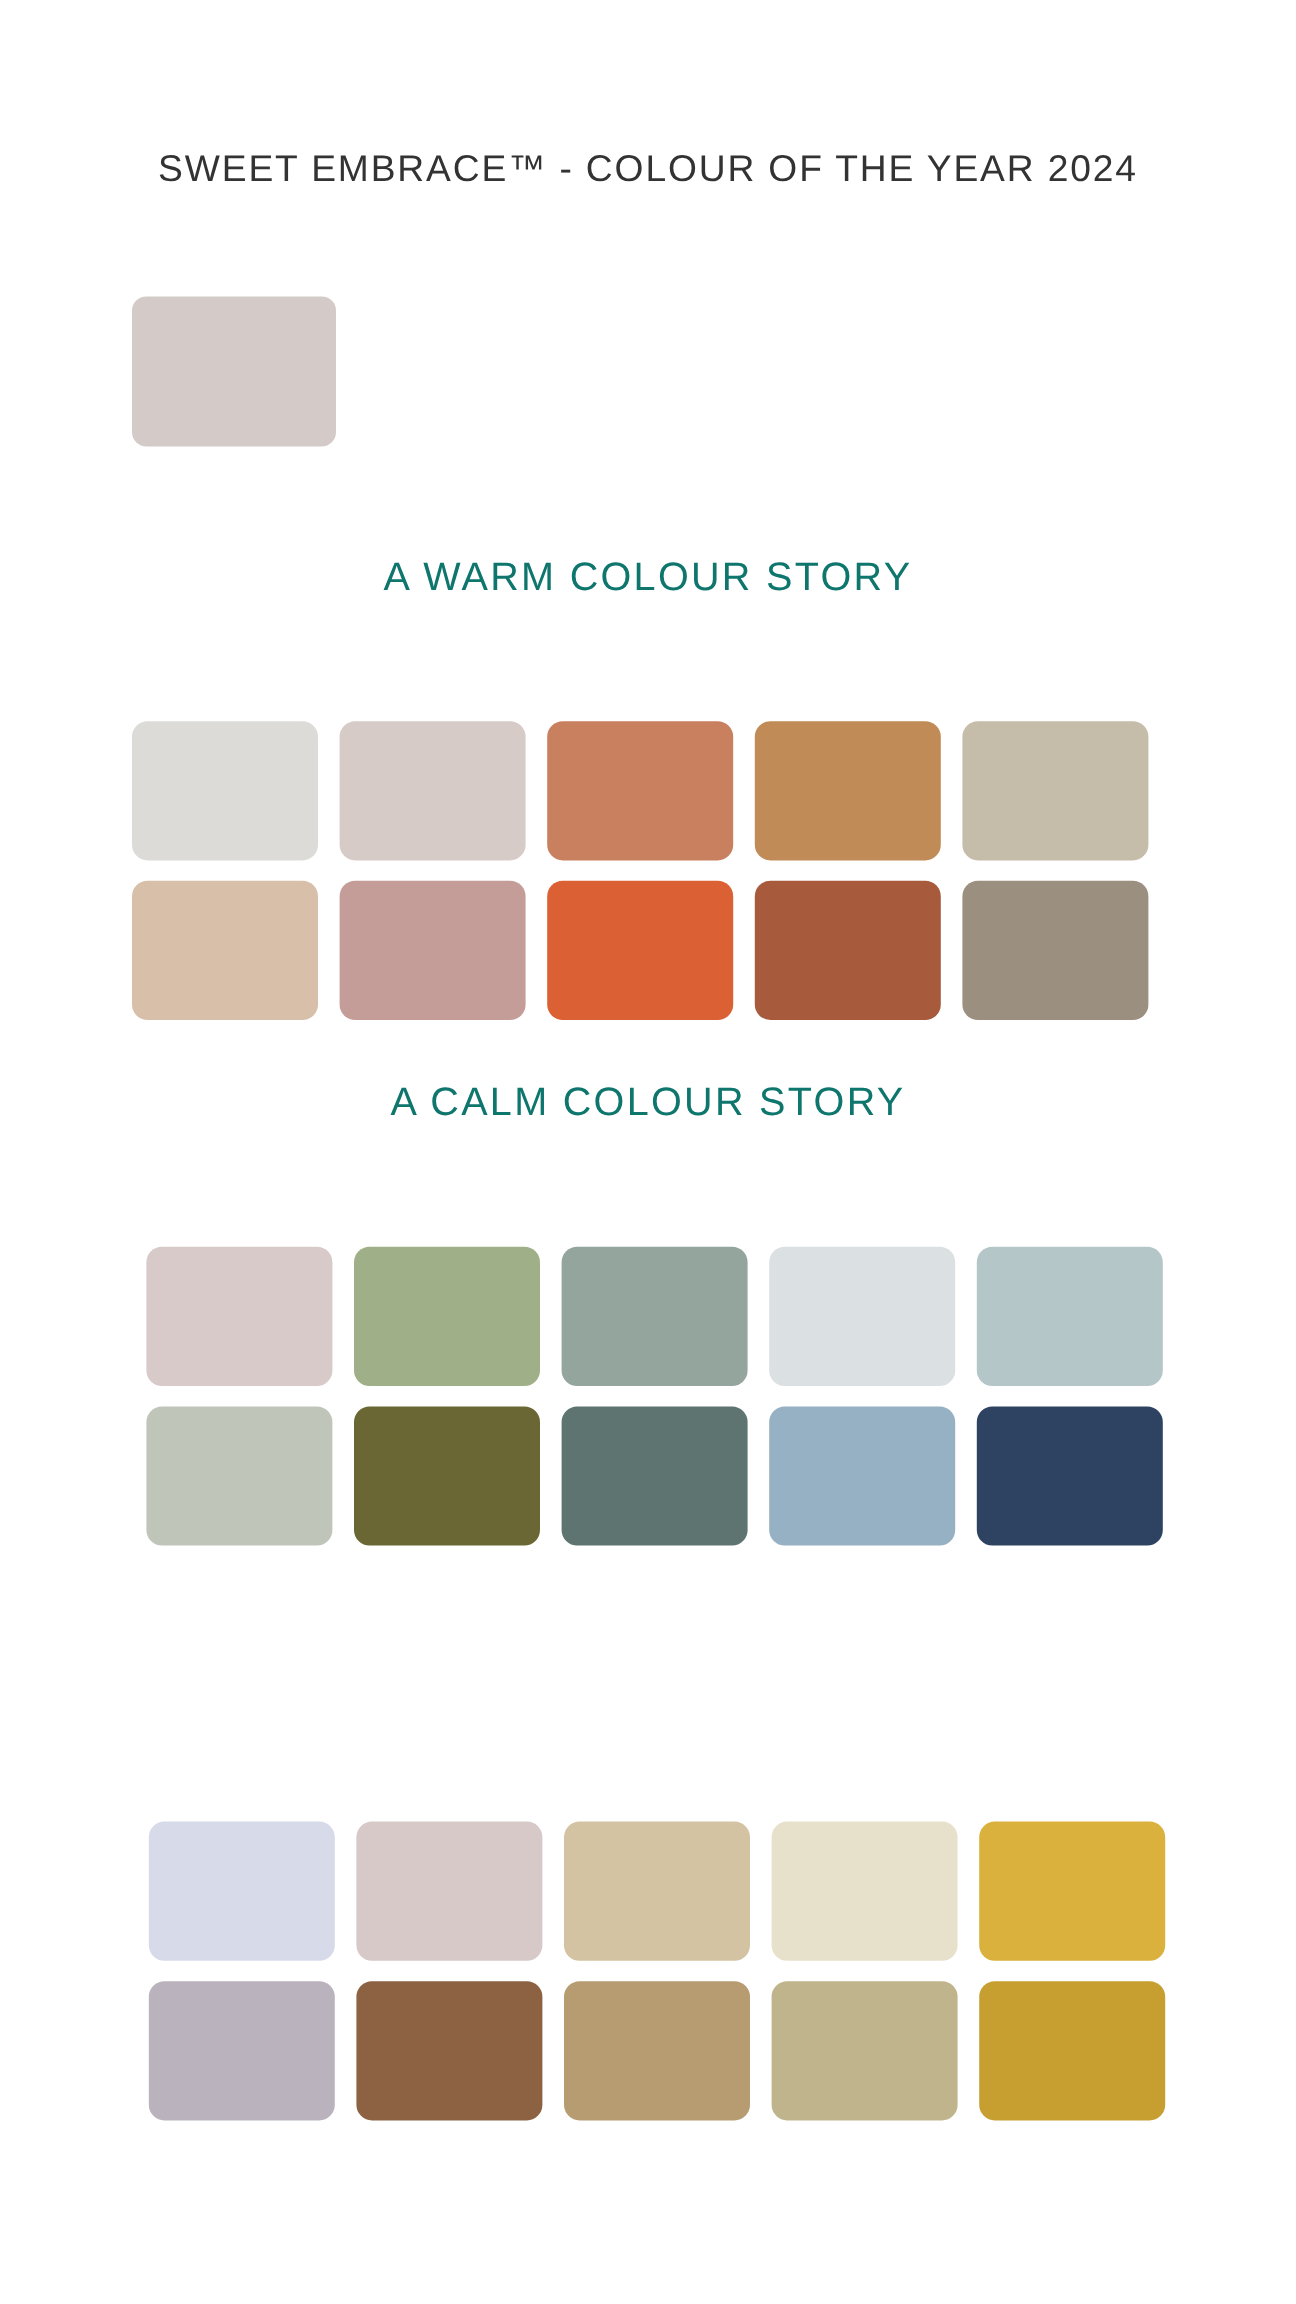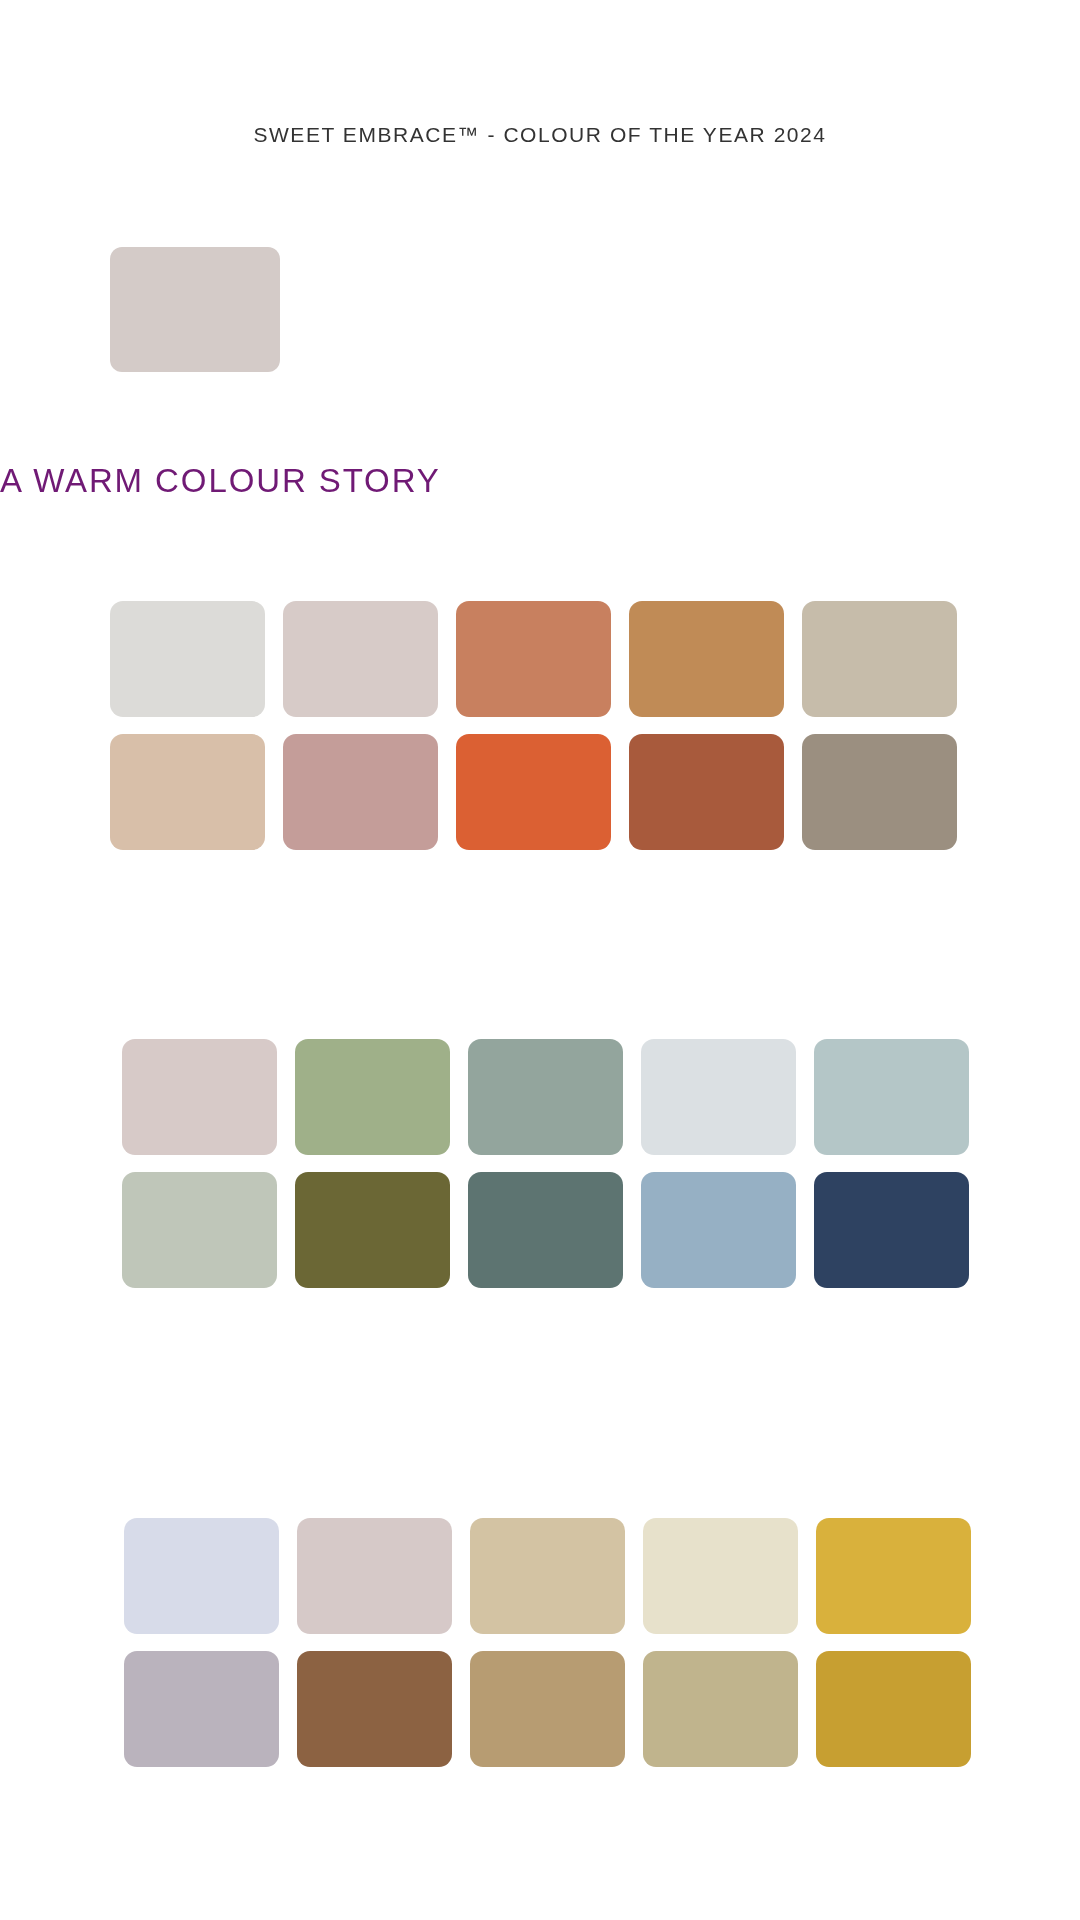"SWEET EMBRACE™ - COLOUR OF" .page-title { font-size: 21px -> 31px }
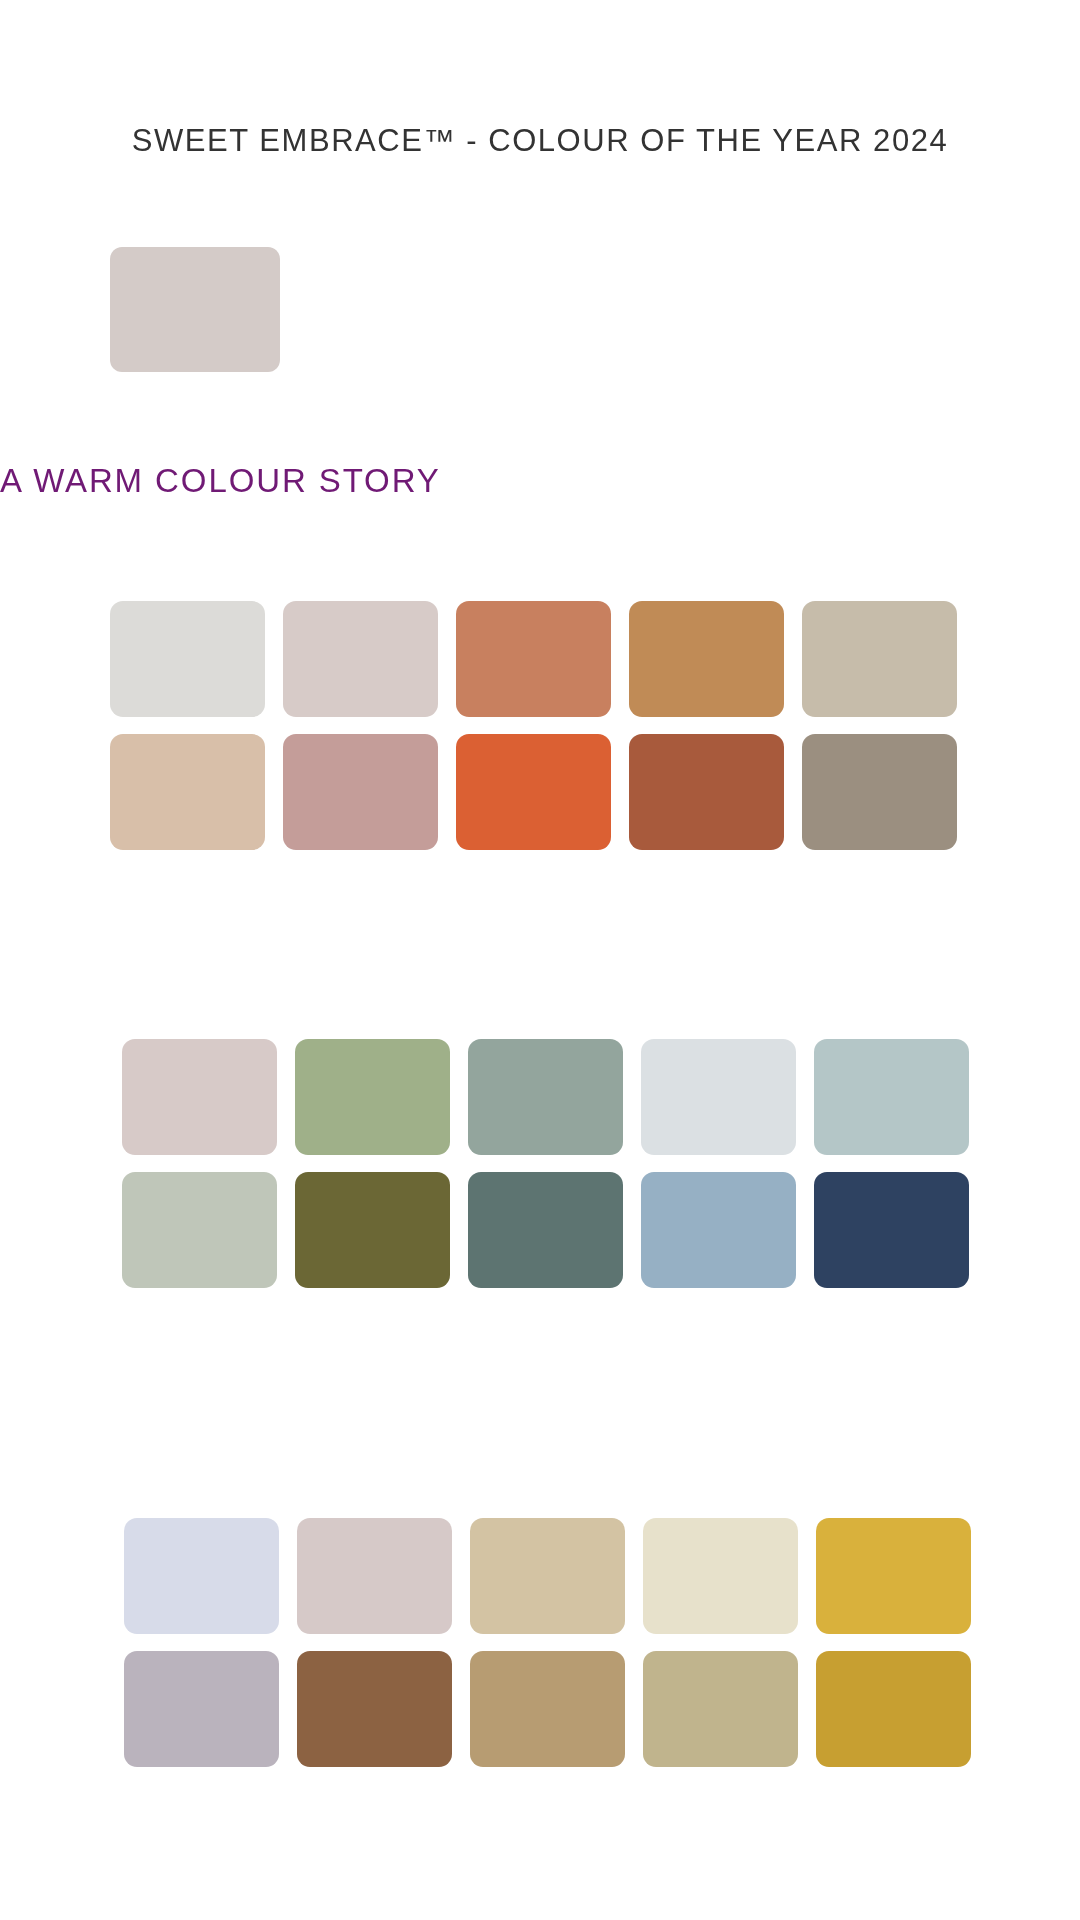"A WARM COLOUR STORY" .section-heading { color: #701a75 -> #0f766e; text-align: none -> center }
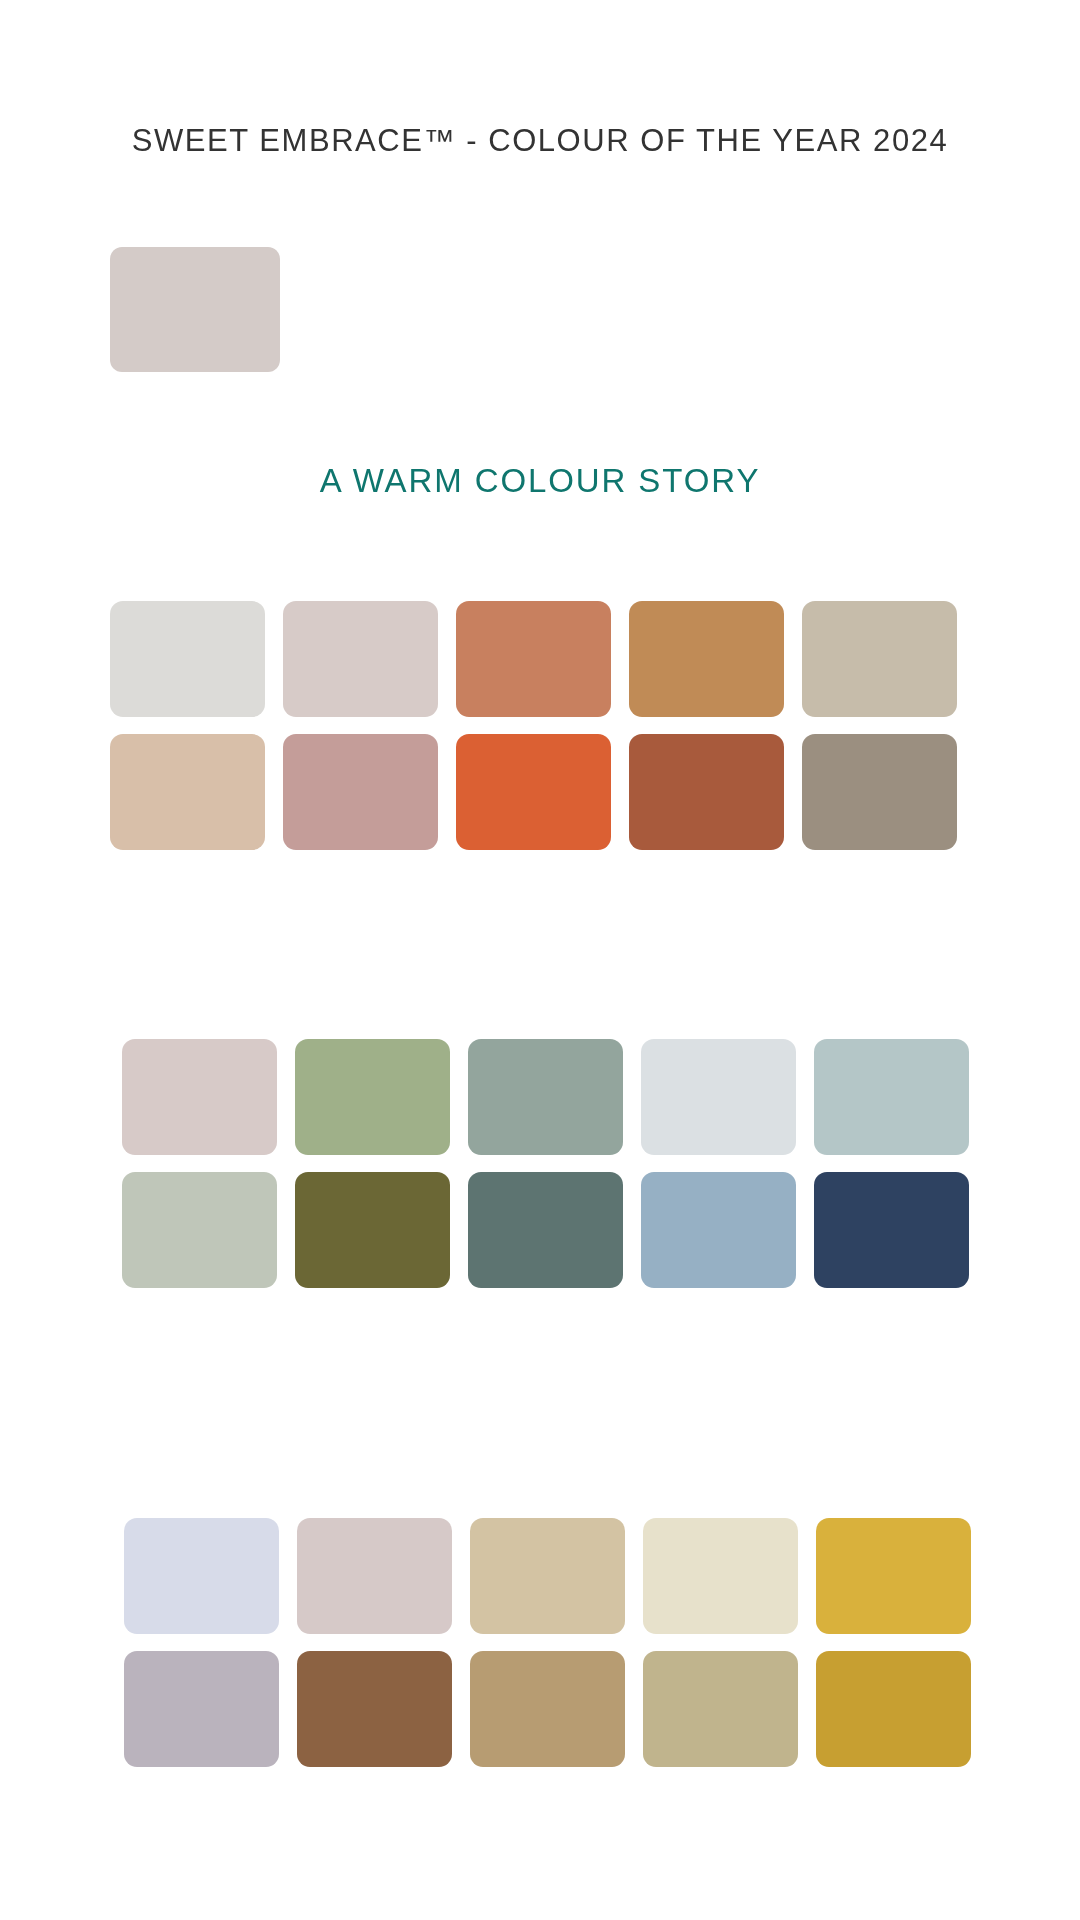"A CALM COLOUR STORY" h2.section-heading { html: none -> <h2>A CALM COLOUR STORY</h2> }
